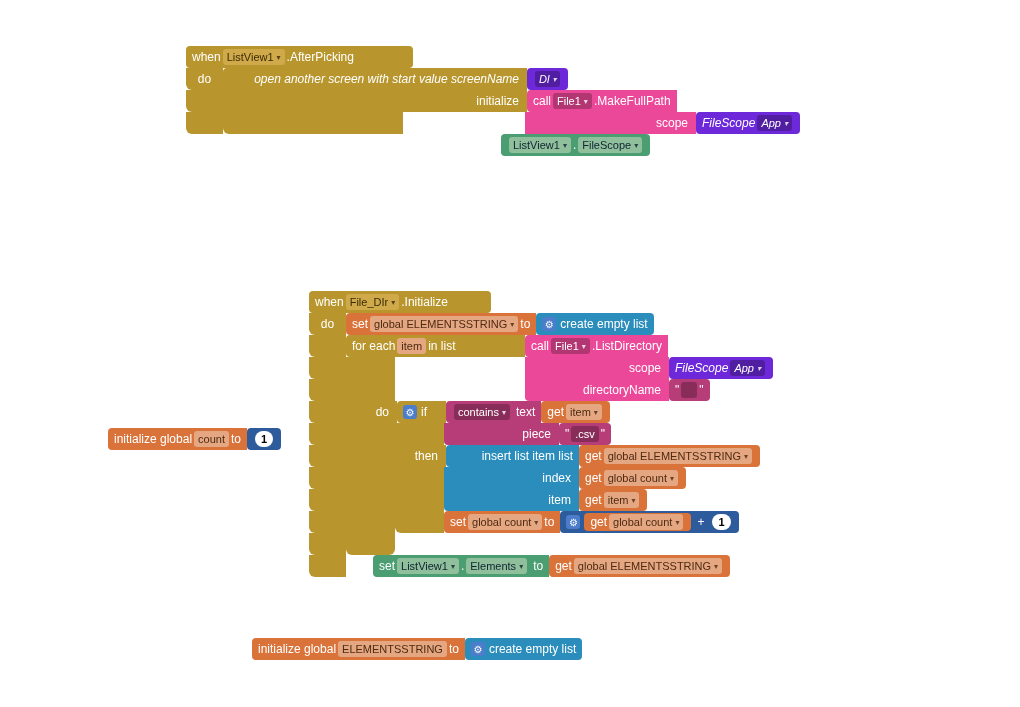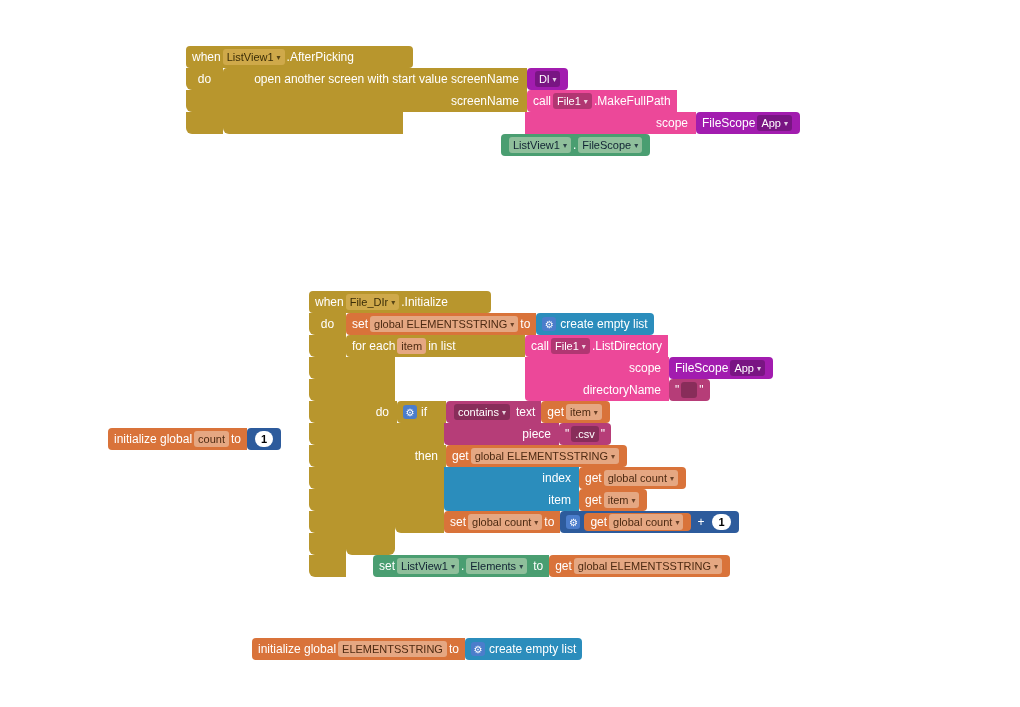"open another screen with start" div.seg { font-style: none -> italic }
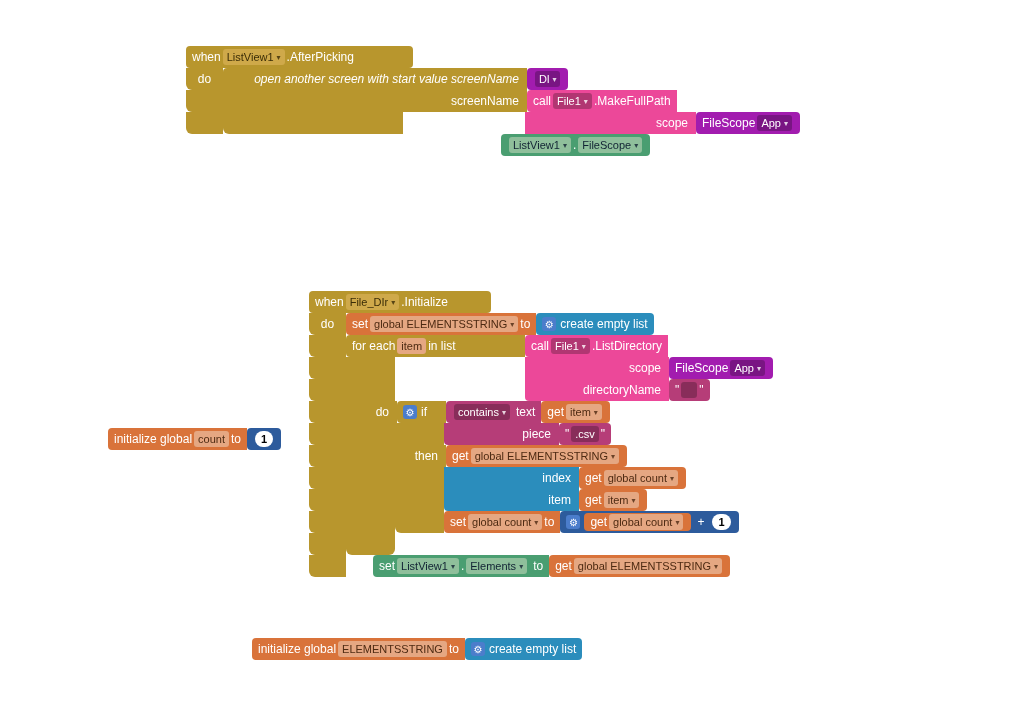"Dl" .red { background: #a21caf -> #6d28d9; font-style: none -> italic }
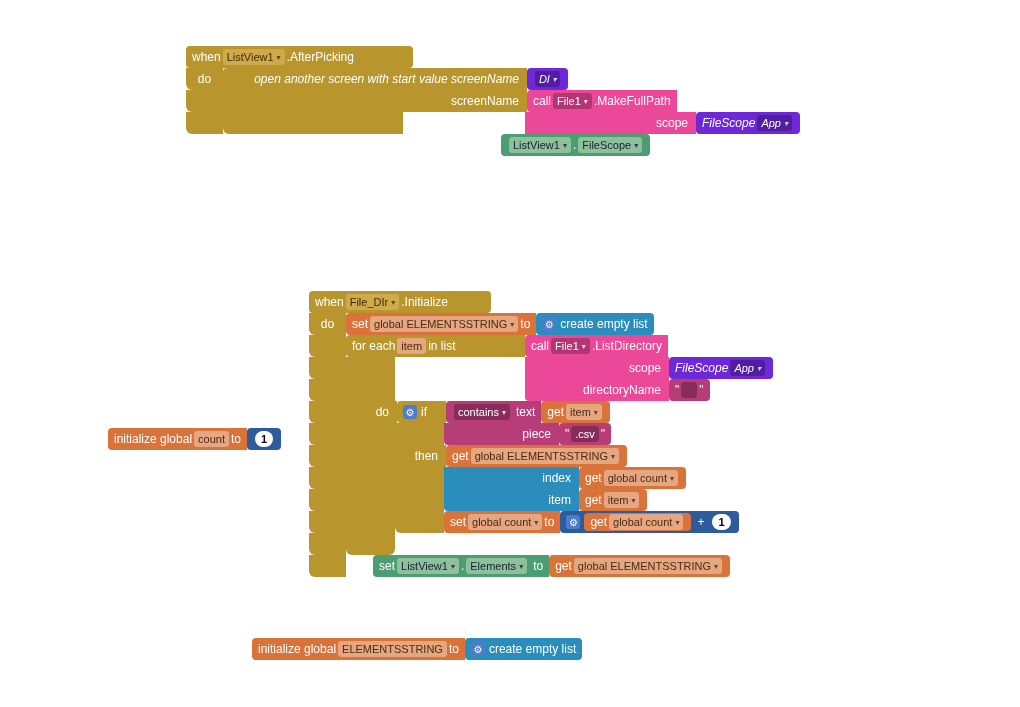"screenName" div.seg { text: screenName -> initialize }
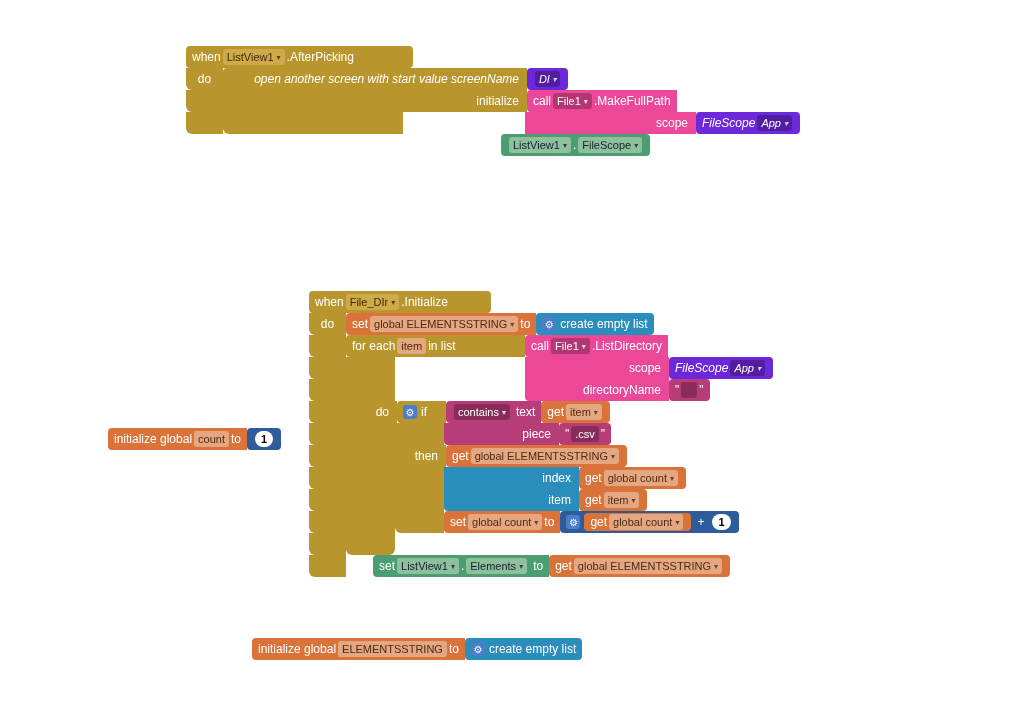"insert list item list" div.seg { html: none -> <div> <span>insert list item list</span> </div> }
